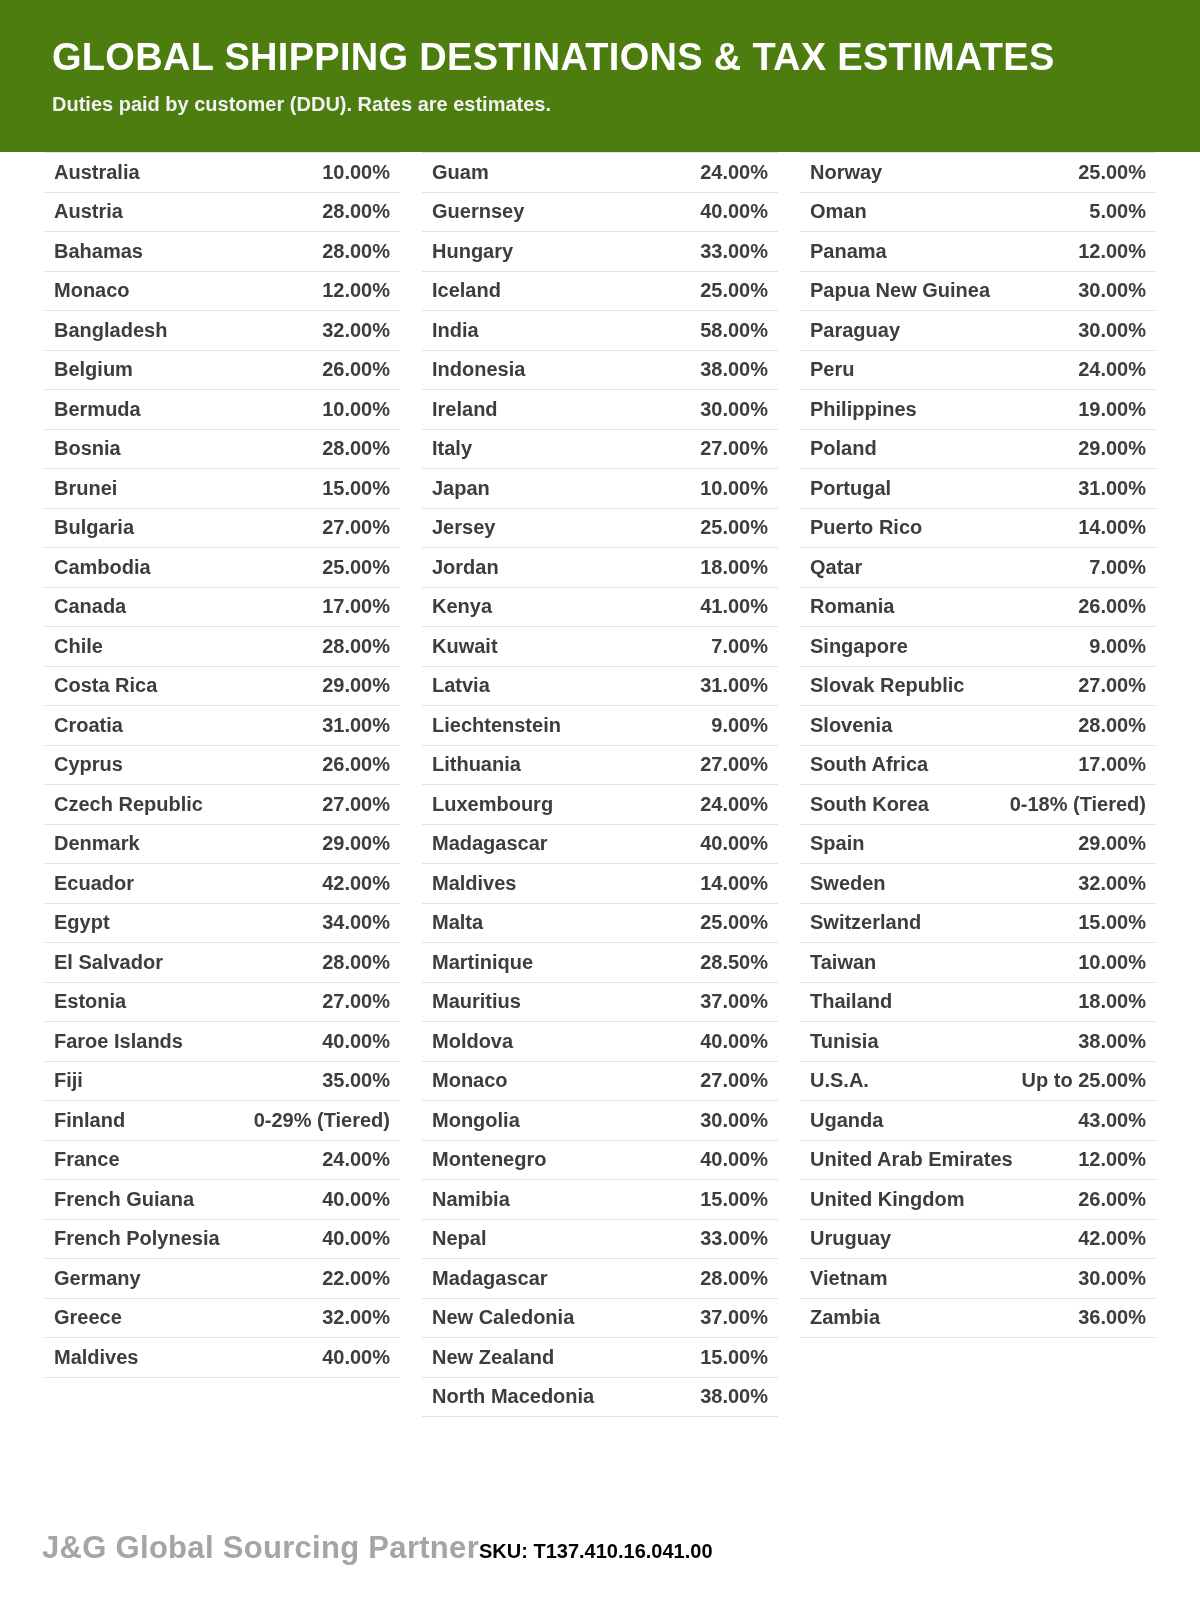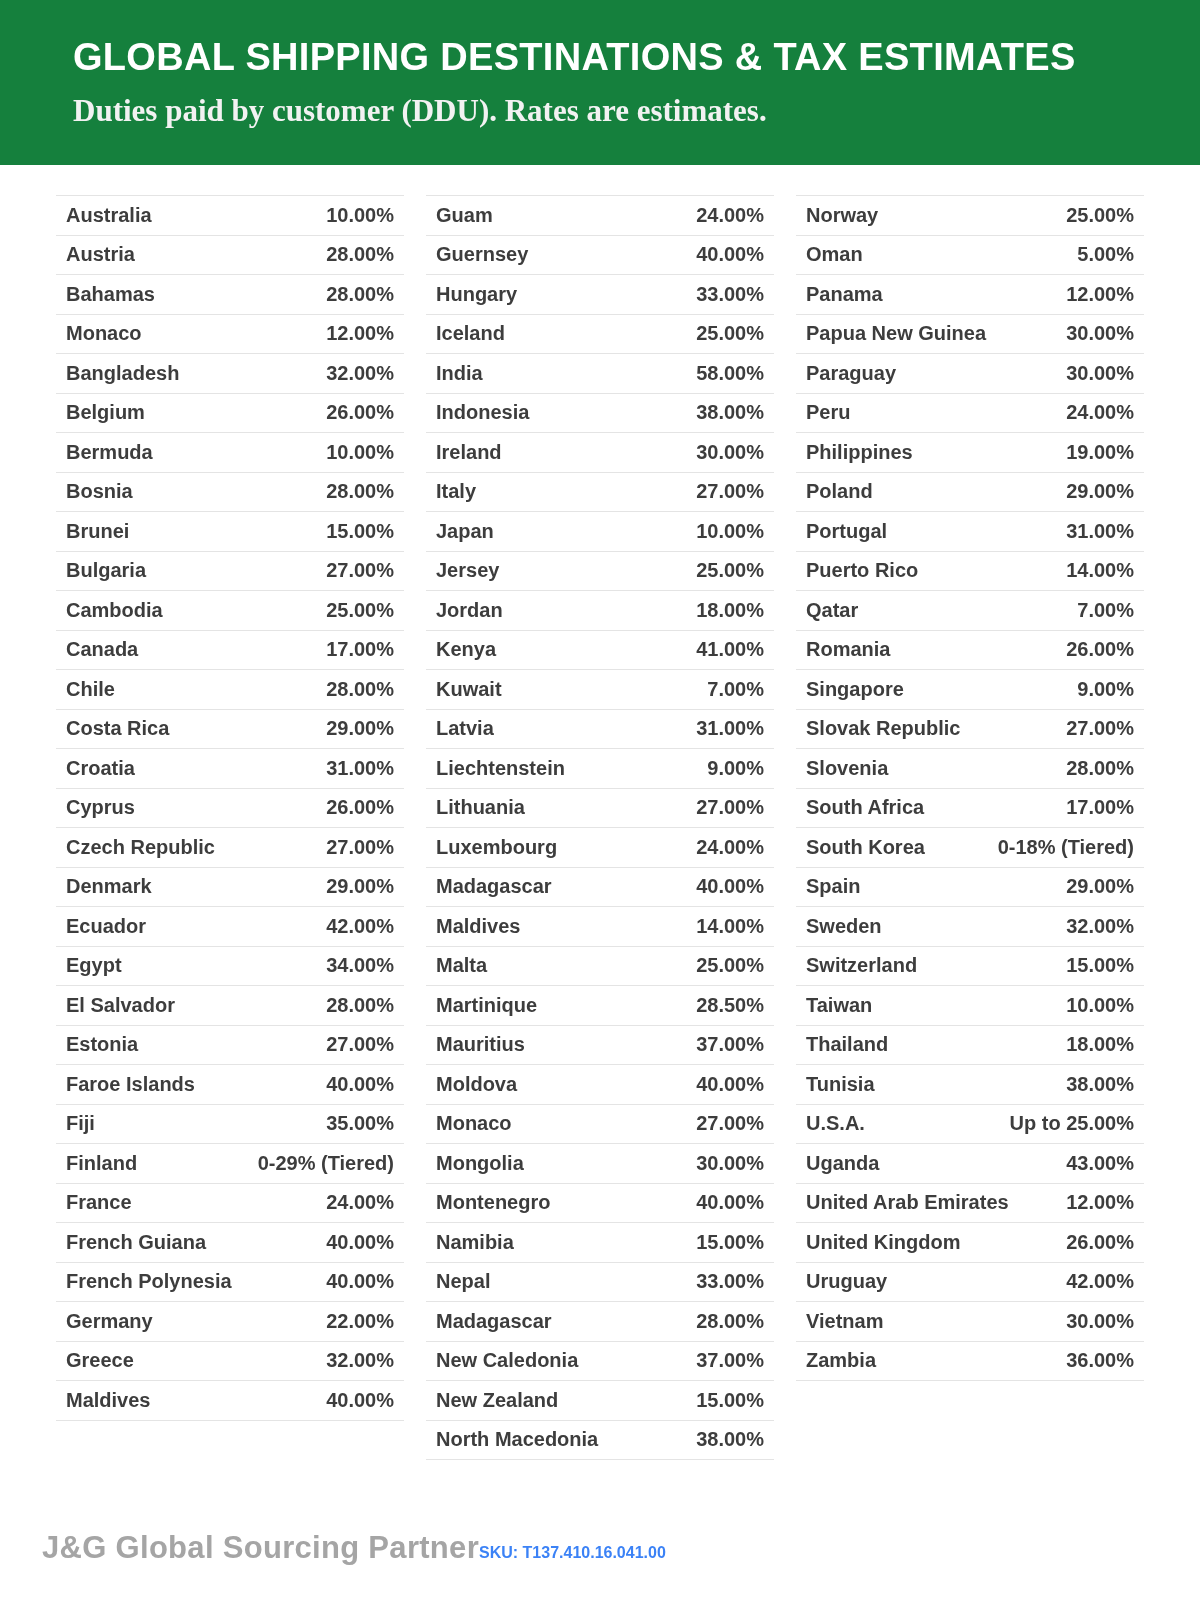"GLOBAL SHIPPING DESTINATIONS & TAX" .header { background: #15803d -> #4d7c0f; padding: 36px 52px 36px 73px -> 36px 52px 36px 52px }
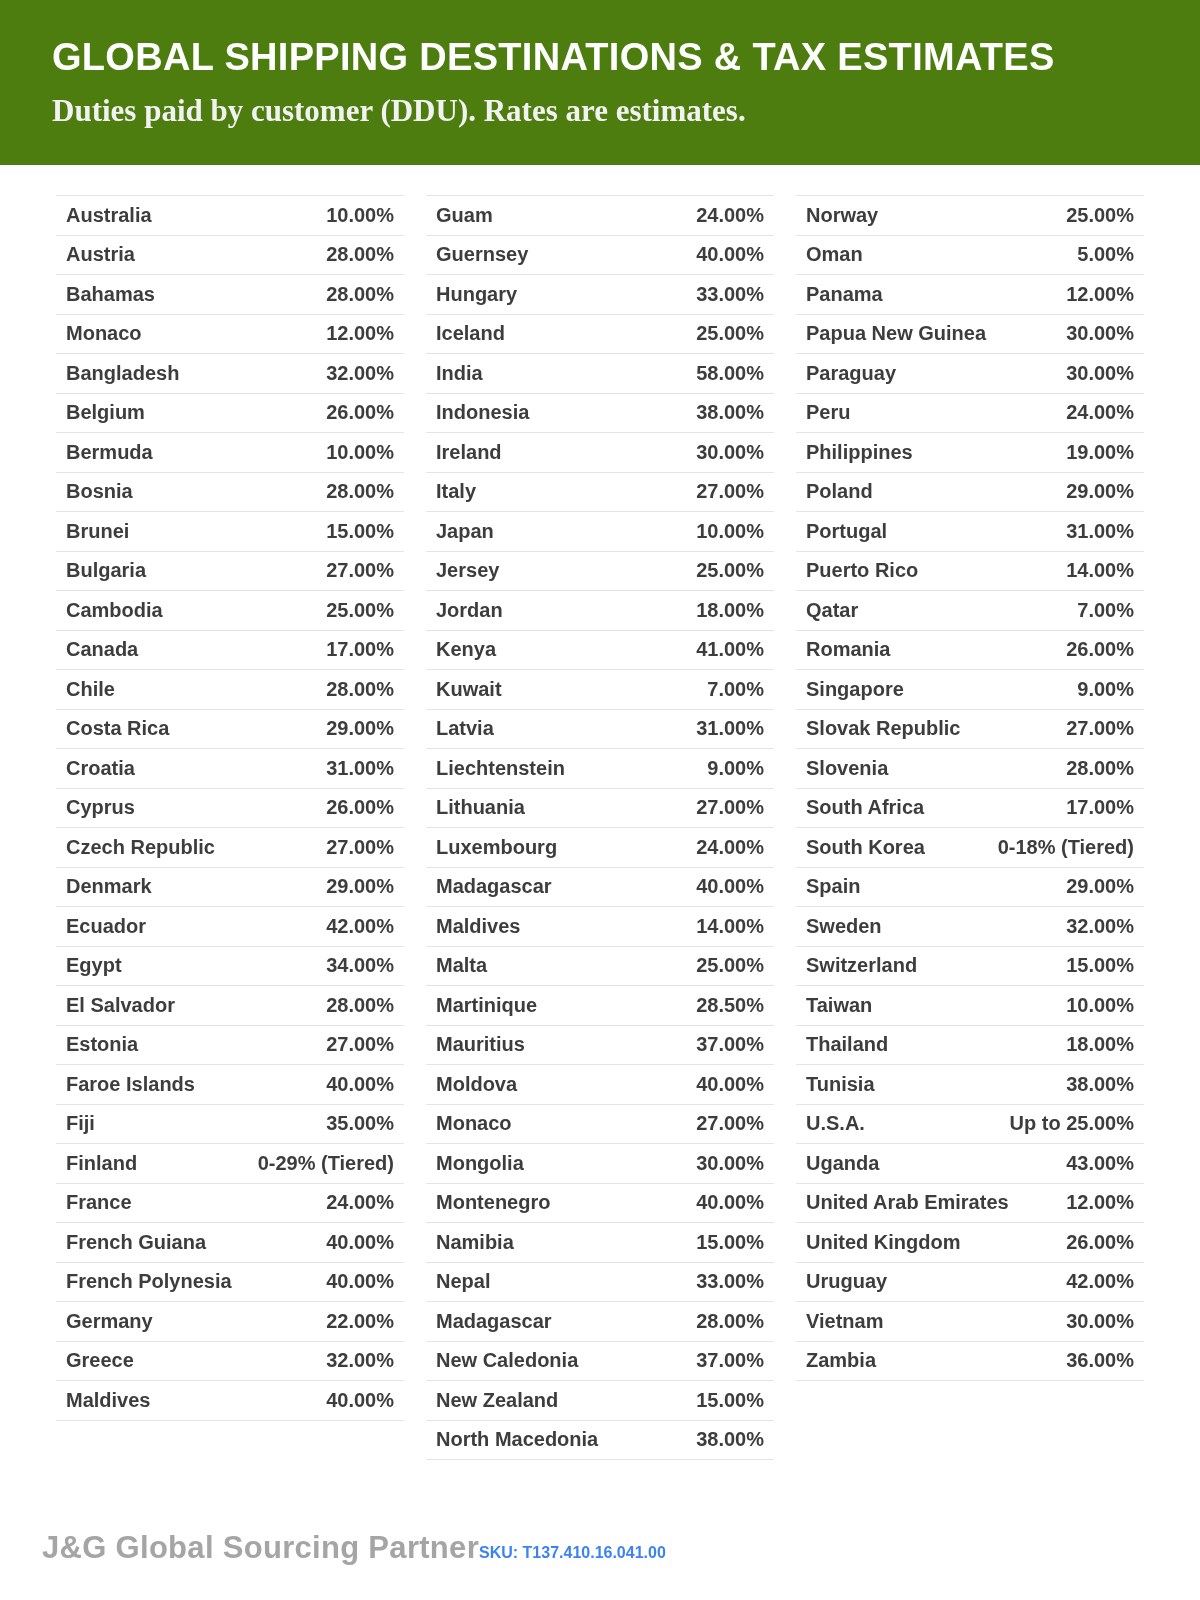"Duties paid by customer (DDU)." .header .subtitle { font-family: Liberation Serif, serif -> none; font-size: 31px -> 20px }
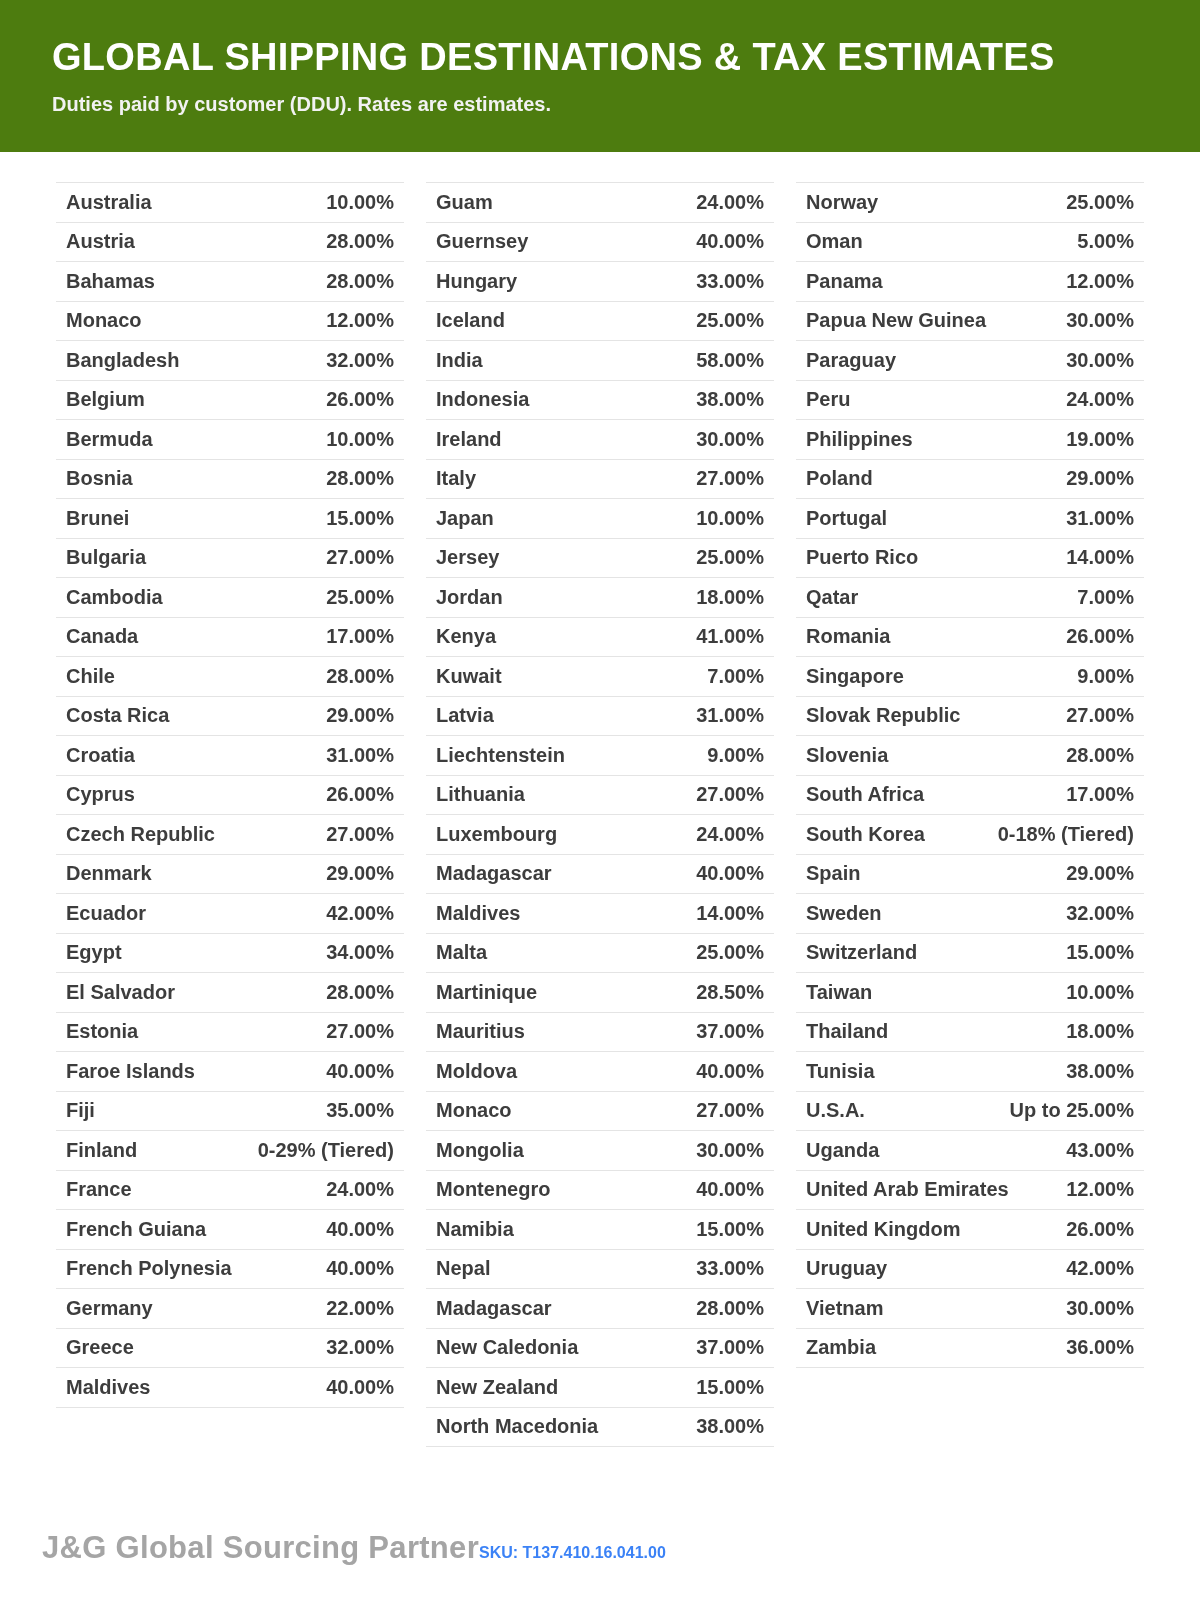"Australia" .table-wrap { margin-top: 30px -> none; padding: 0 56px -> 0 44px }
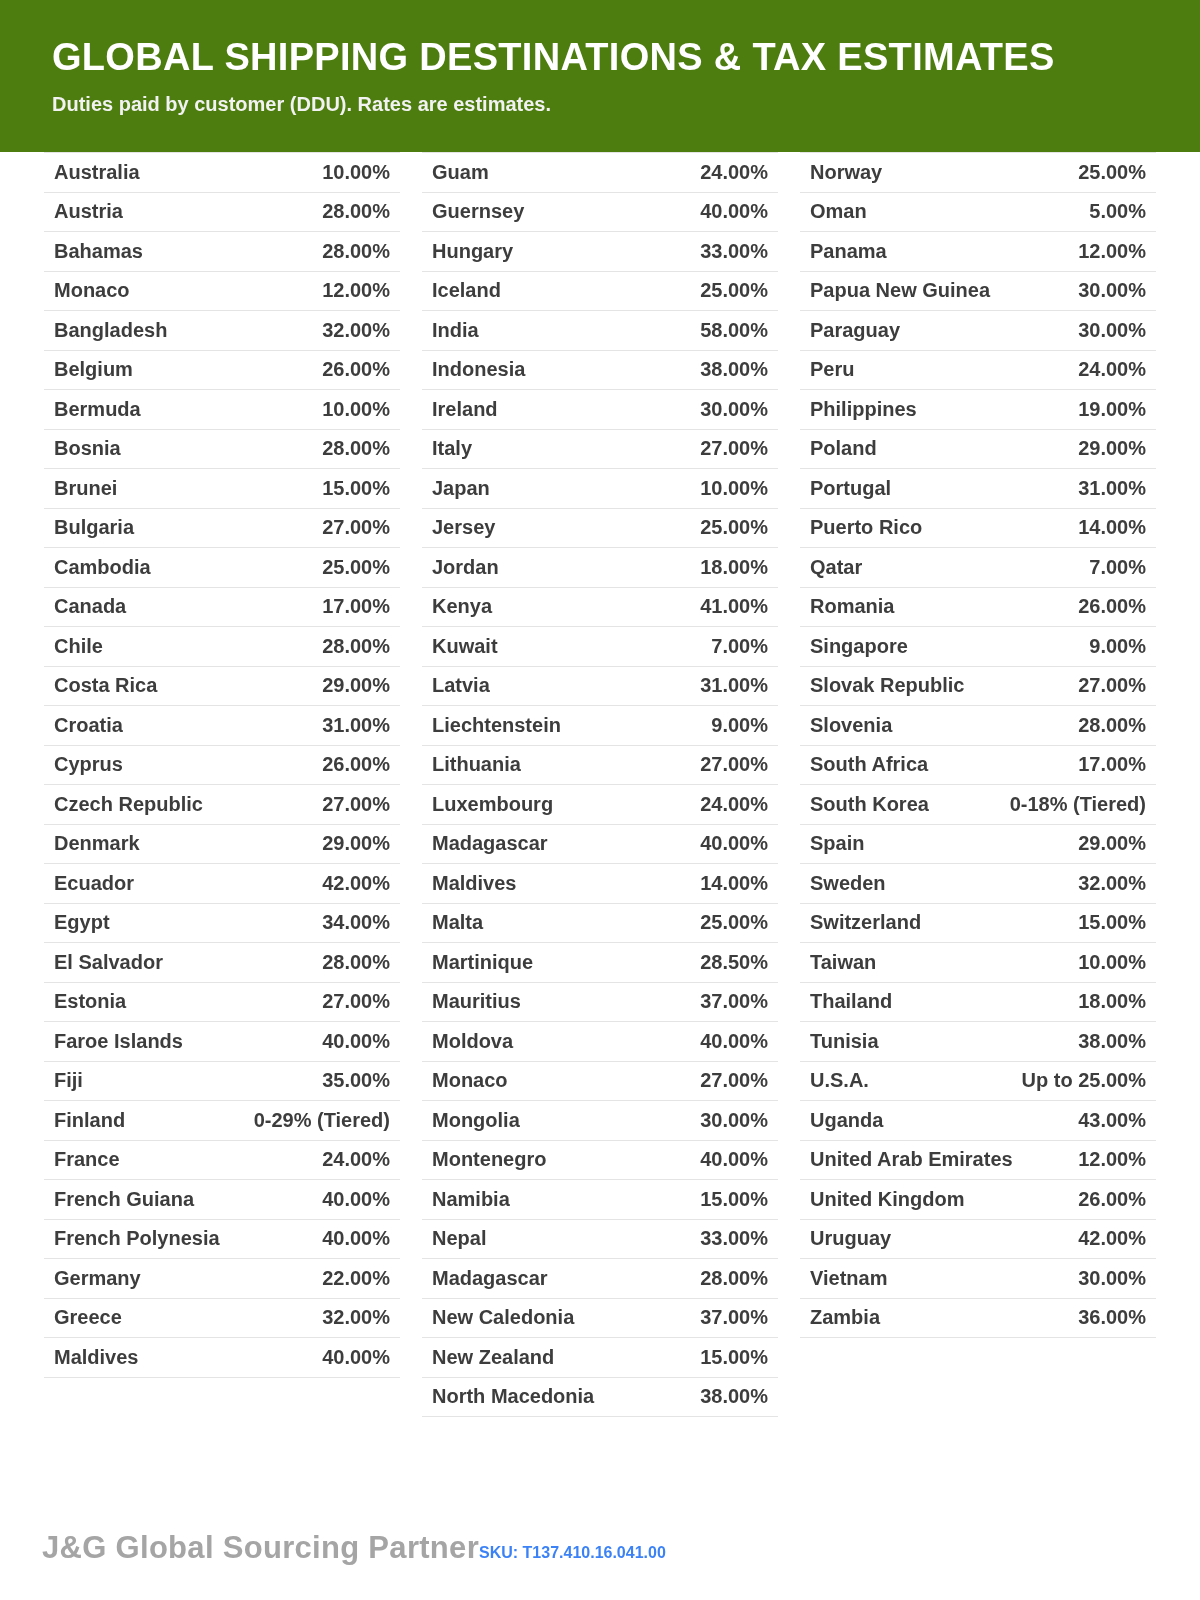"SKU: T137.410.16.041.00" .sku { color: #3b82f6 -> #000000; font-size: 16px -> 20px }
